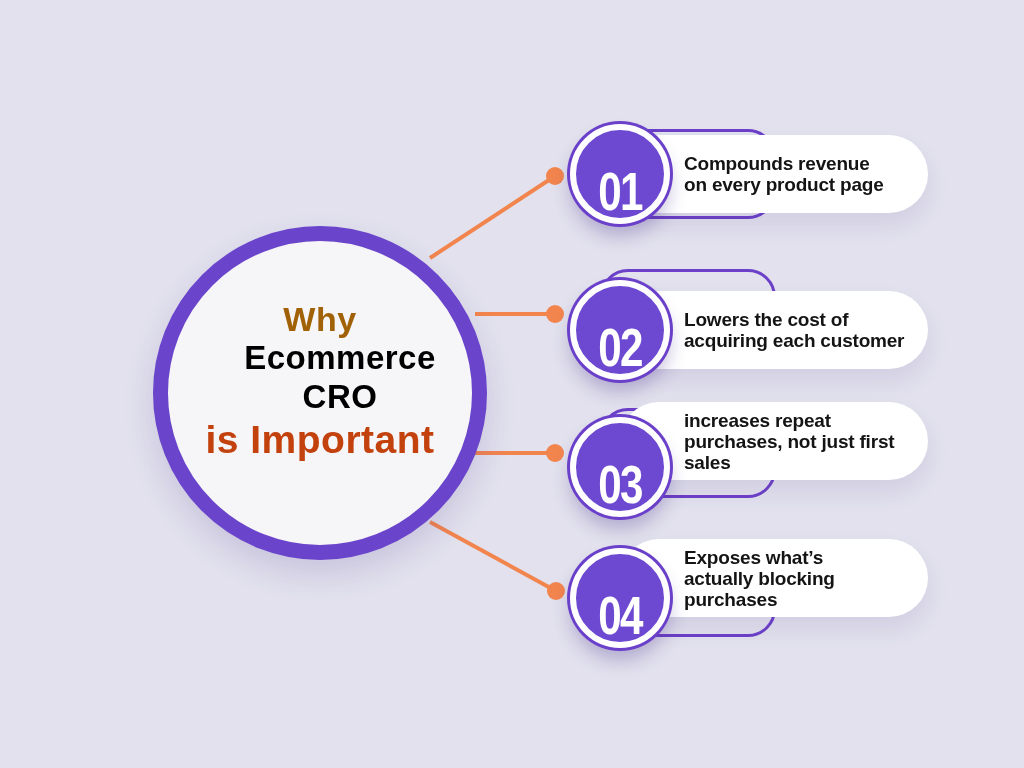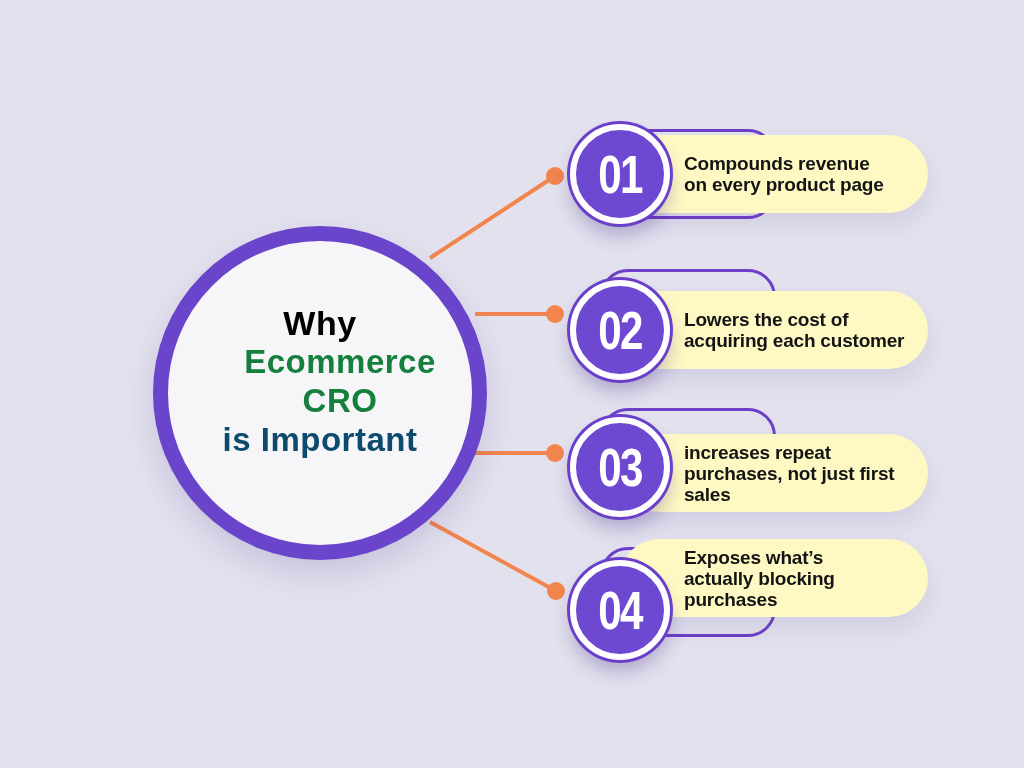"01" .num-badge { align-items: center -> flex-end }
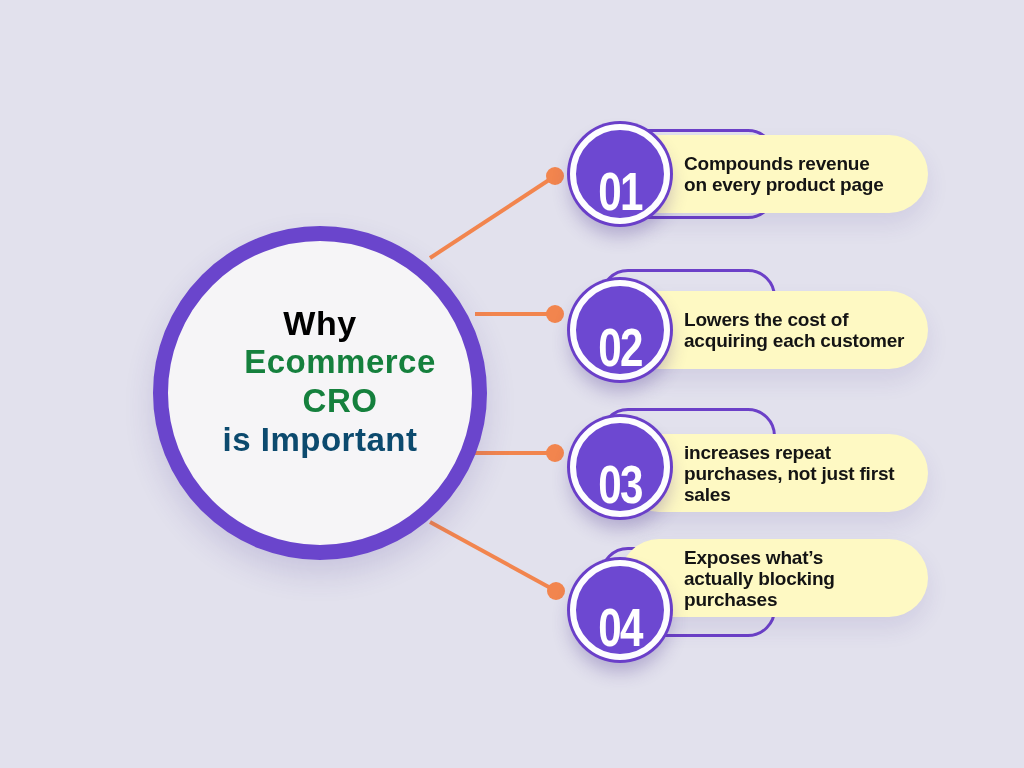"Compounds revenue" .item-card { background: #fef9c3 -> #ffffff }
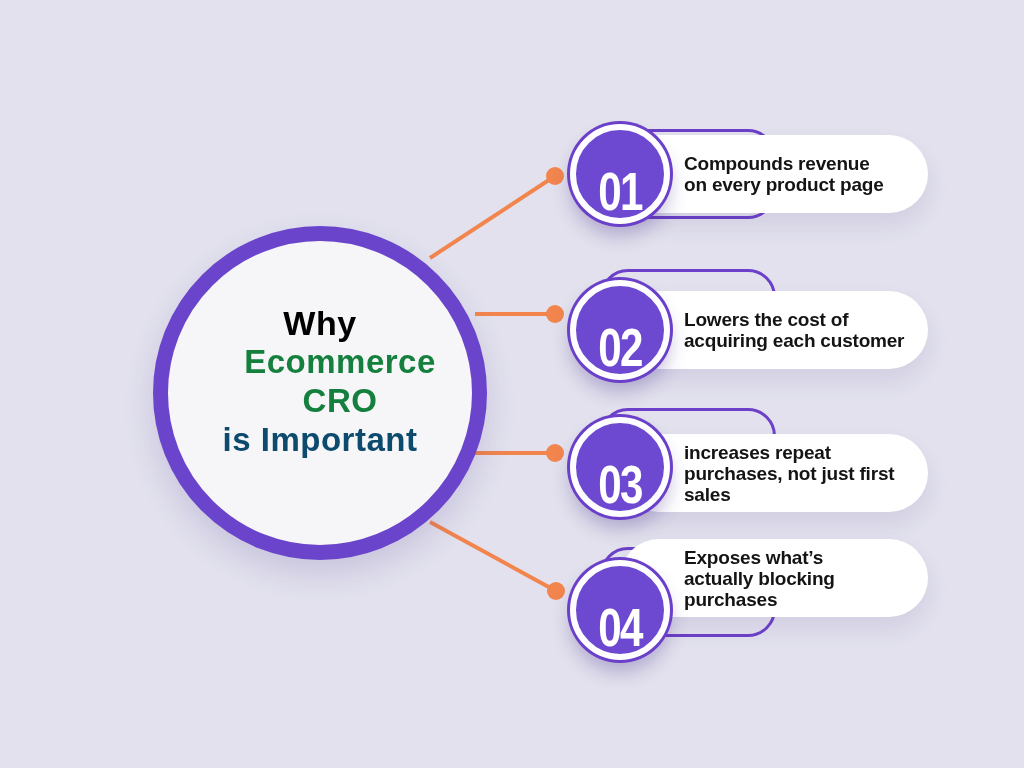"Why" .center-title .t1 { color: #000000 -> #a16207 }
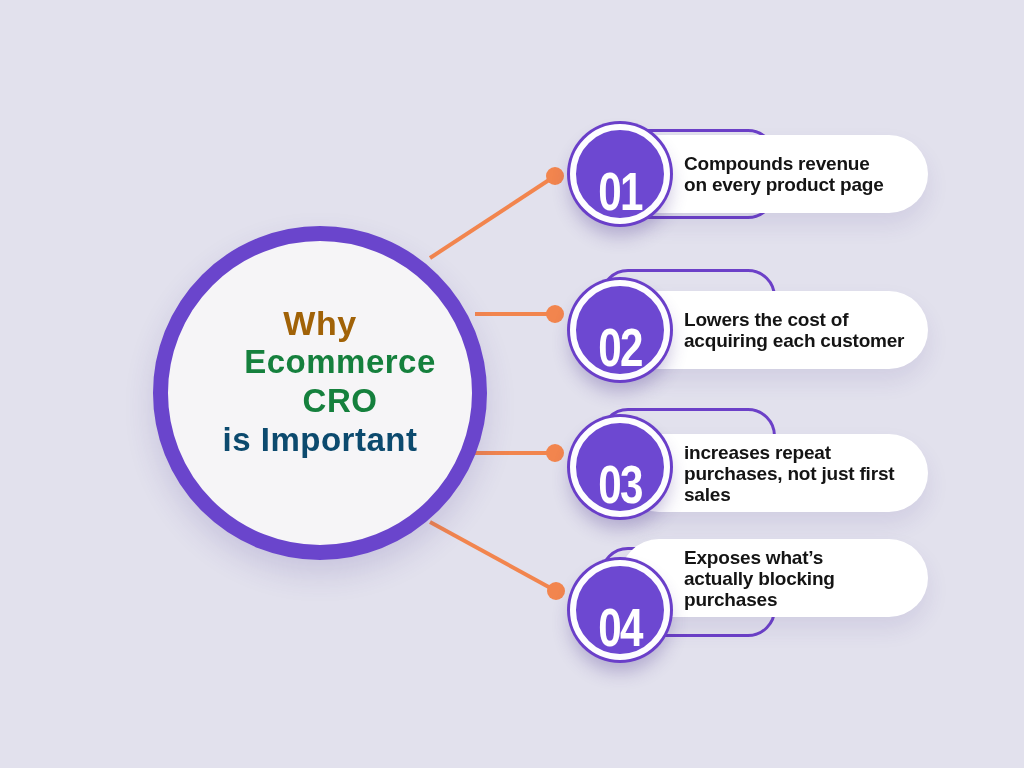"Ecommerce CRO" .center-title .t2 { color: #15803d -> #000000 }
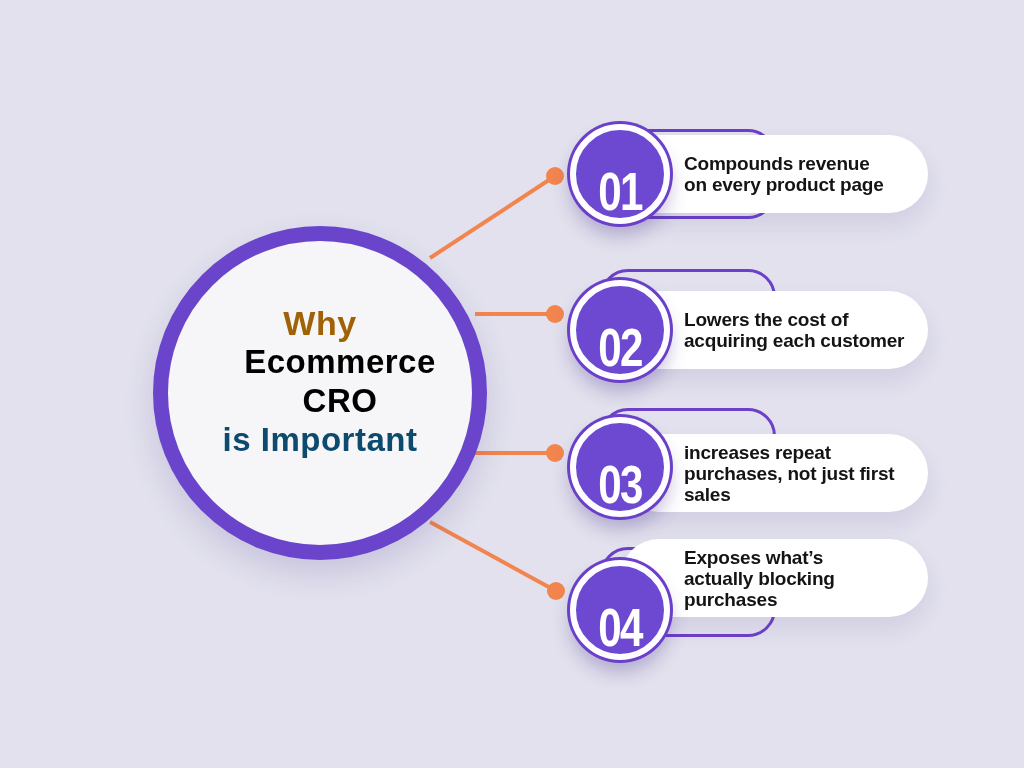"is Important" .center-title .t3 { color: #0c4a6e -> #c2410c; font-size: 33px -> 39px }
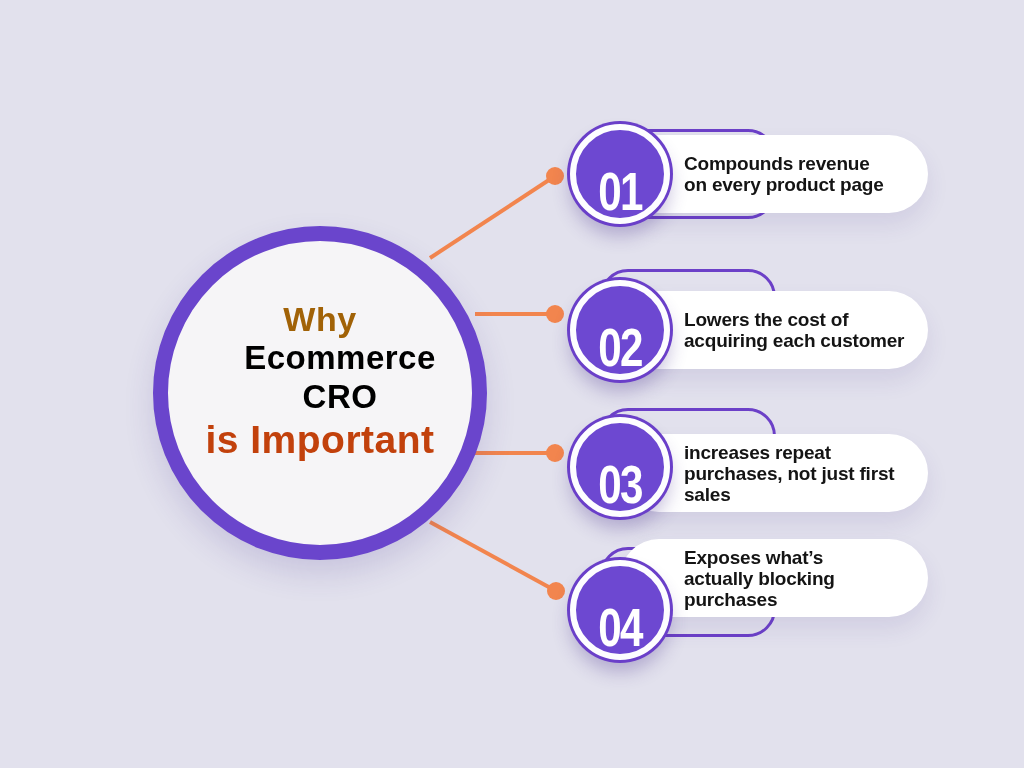"increases repeat" .r3 .item-card { top: 434px -> 402px }
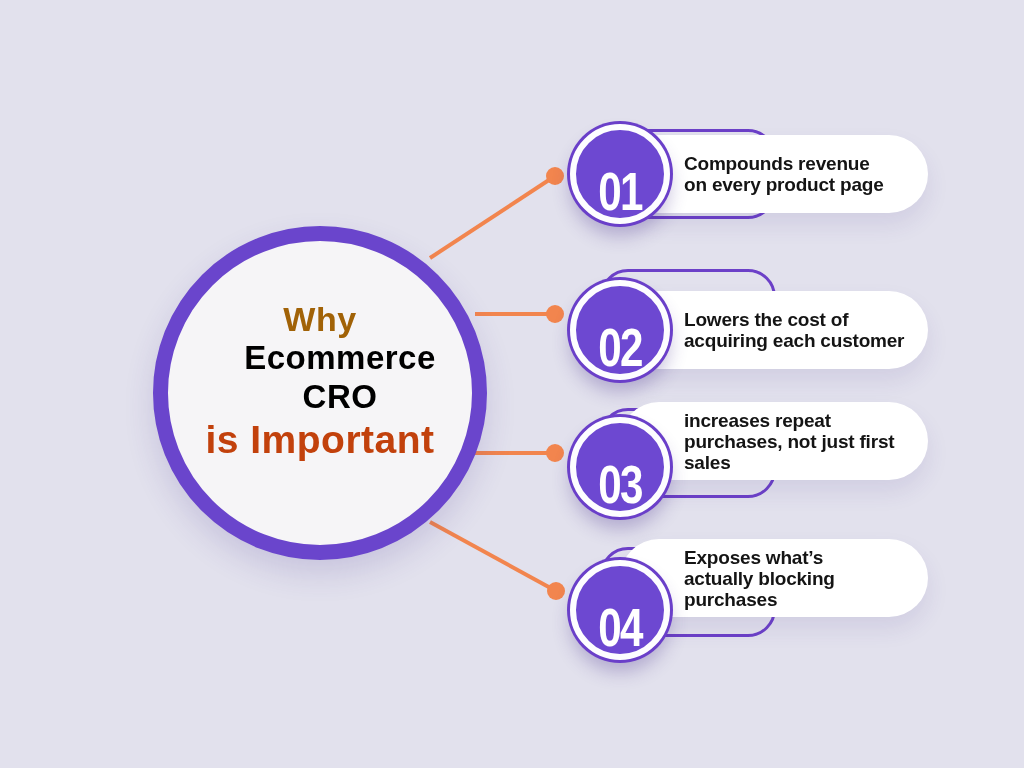"04" .r4 .num-badge { top: 560px -> 548px }
